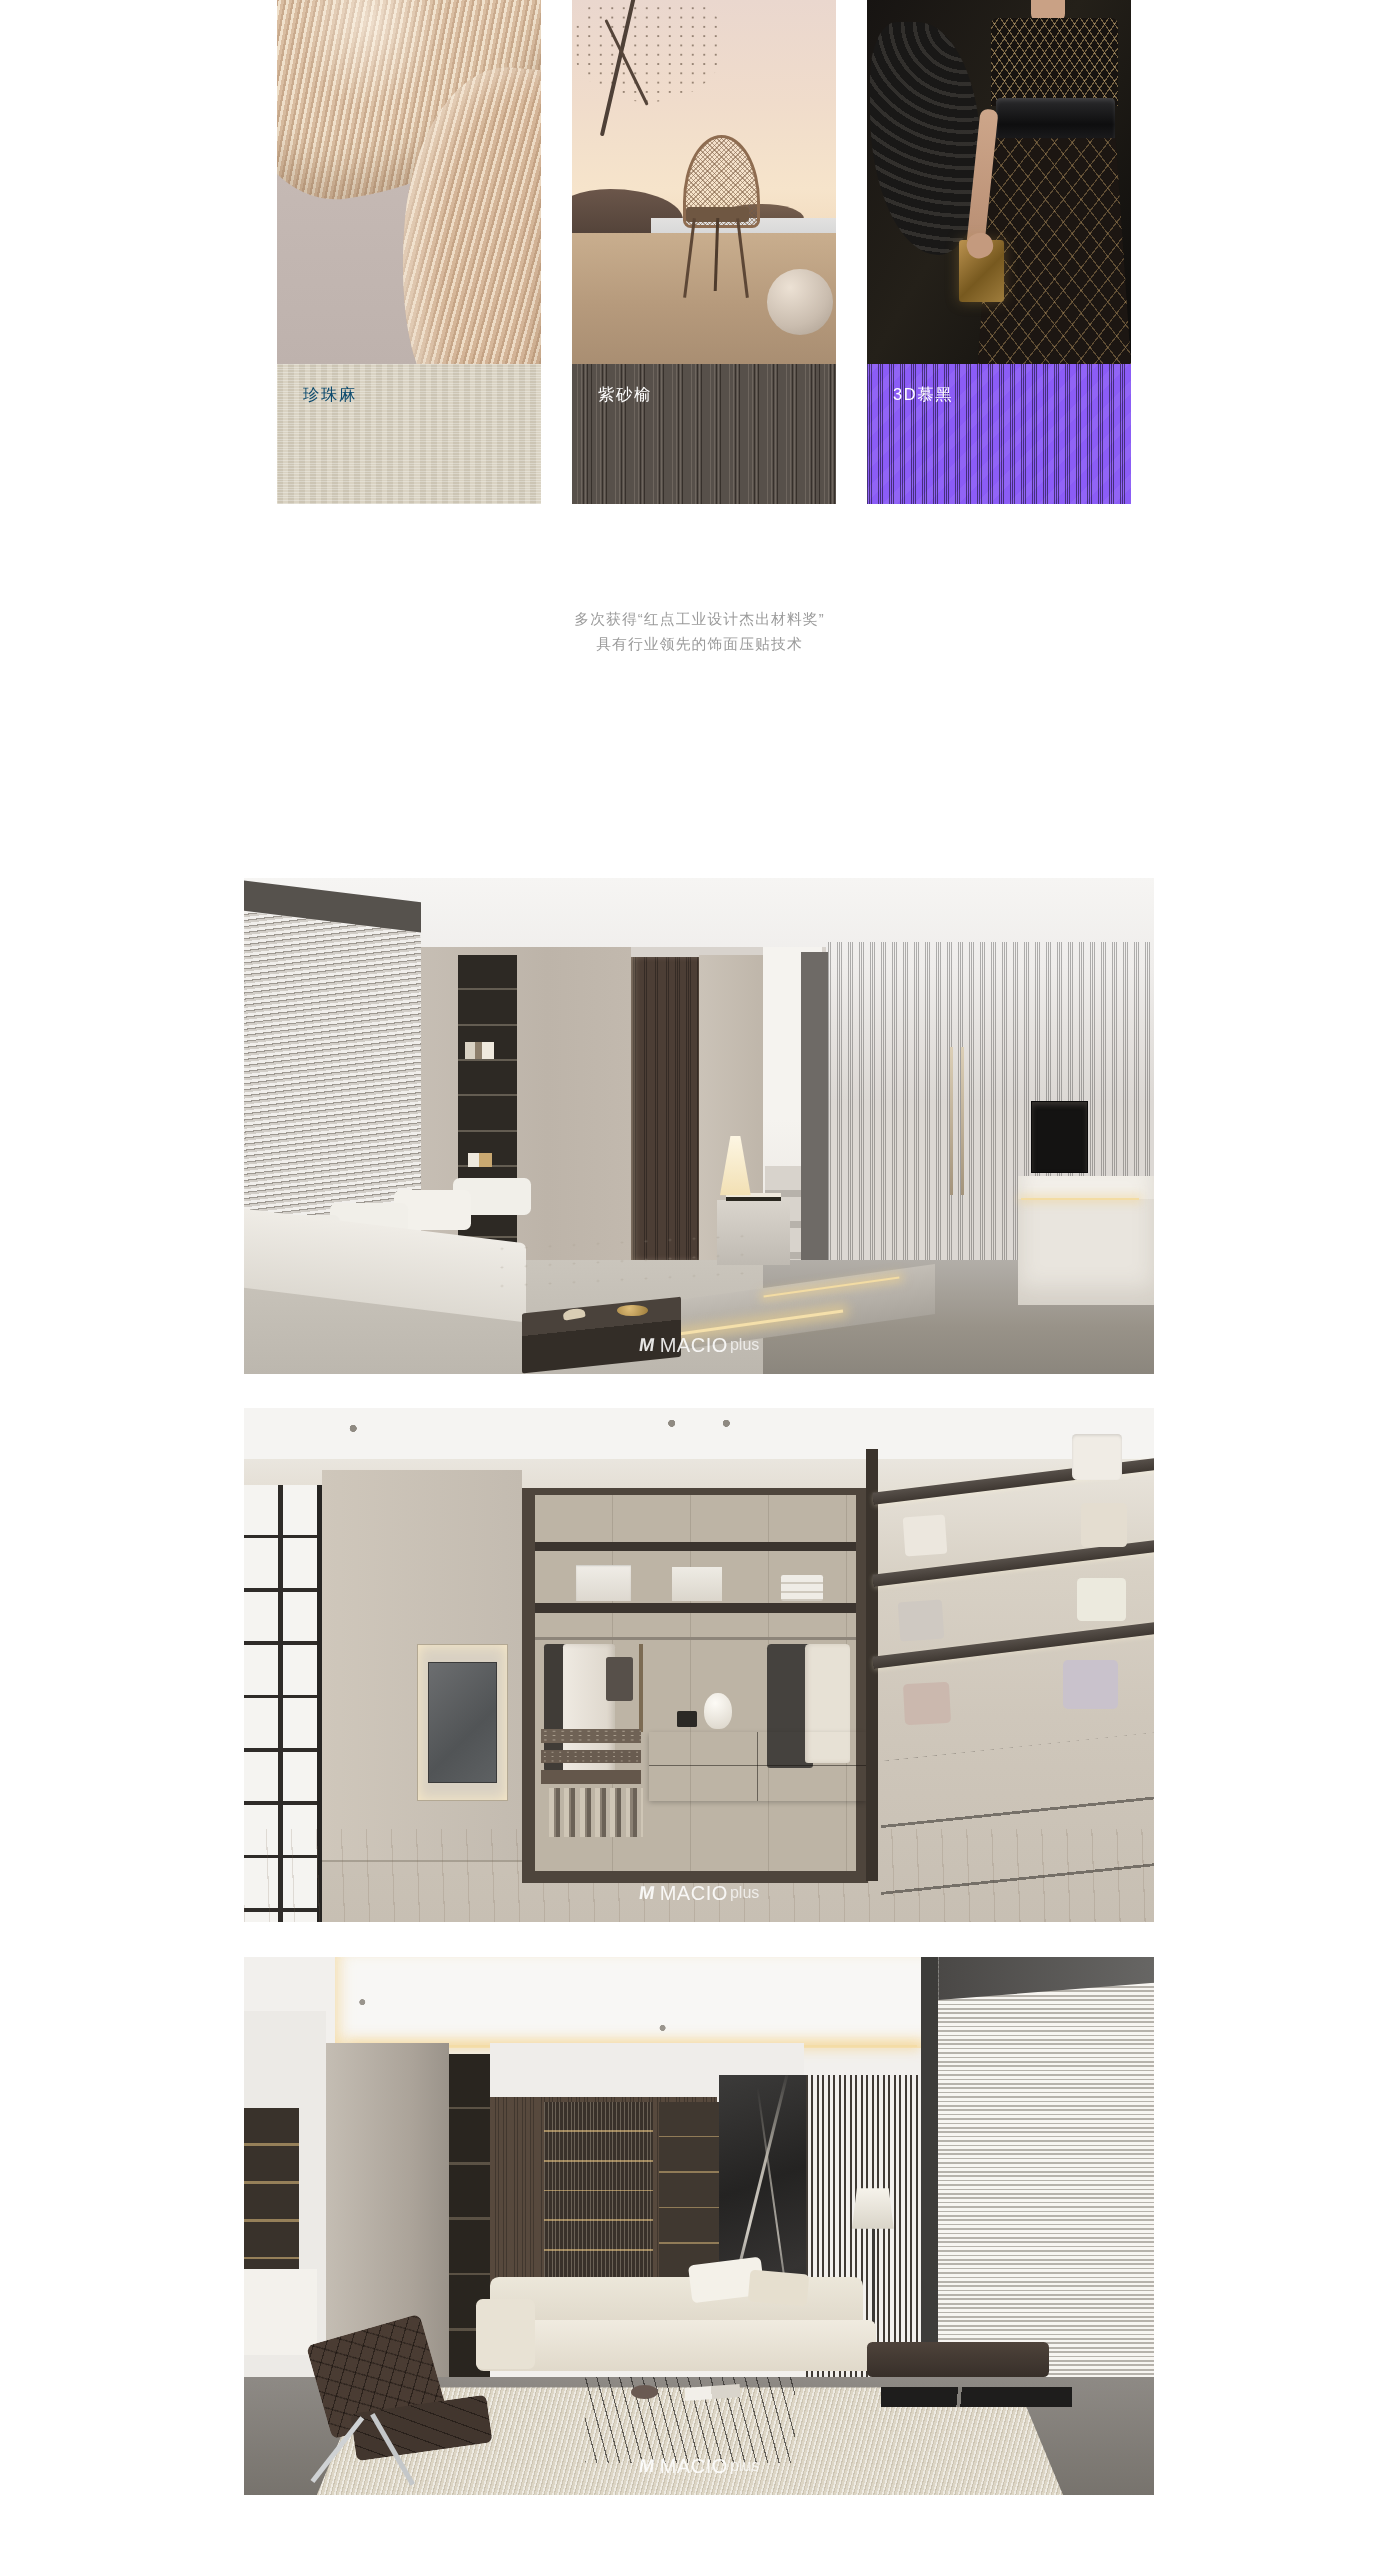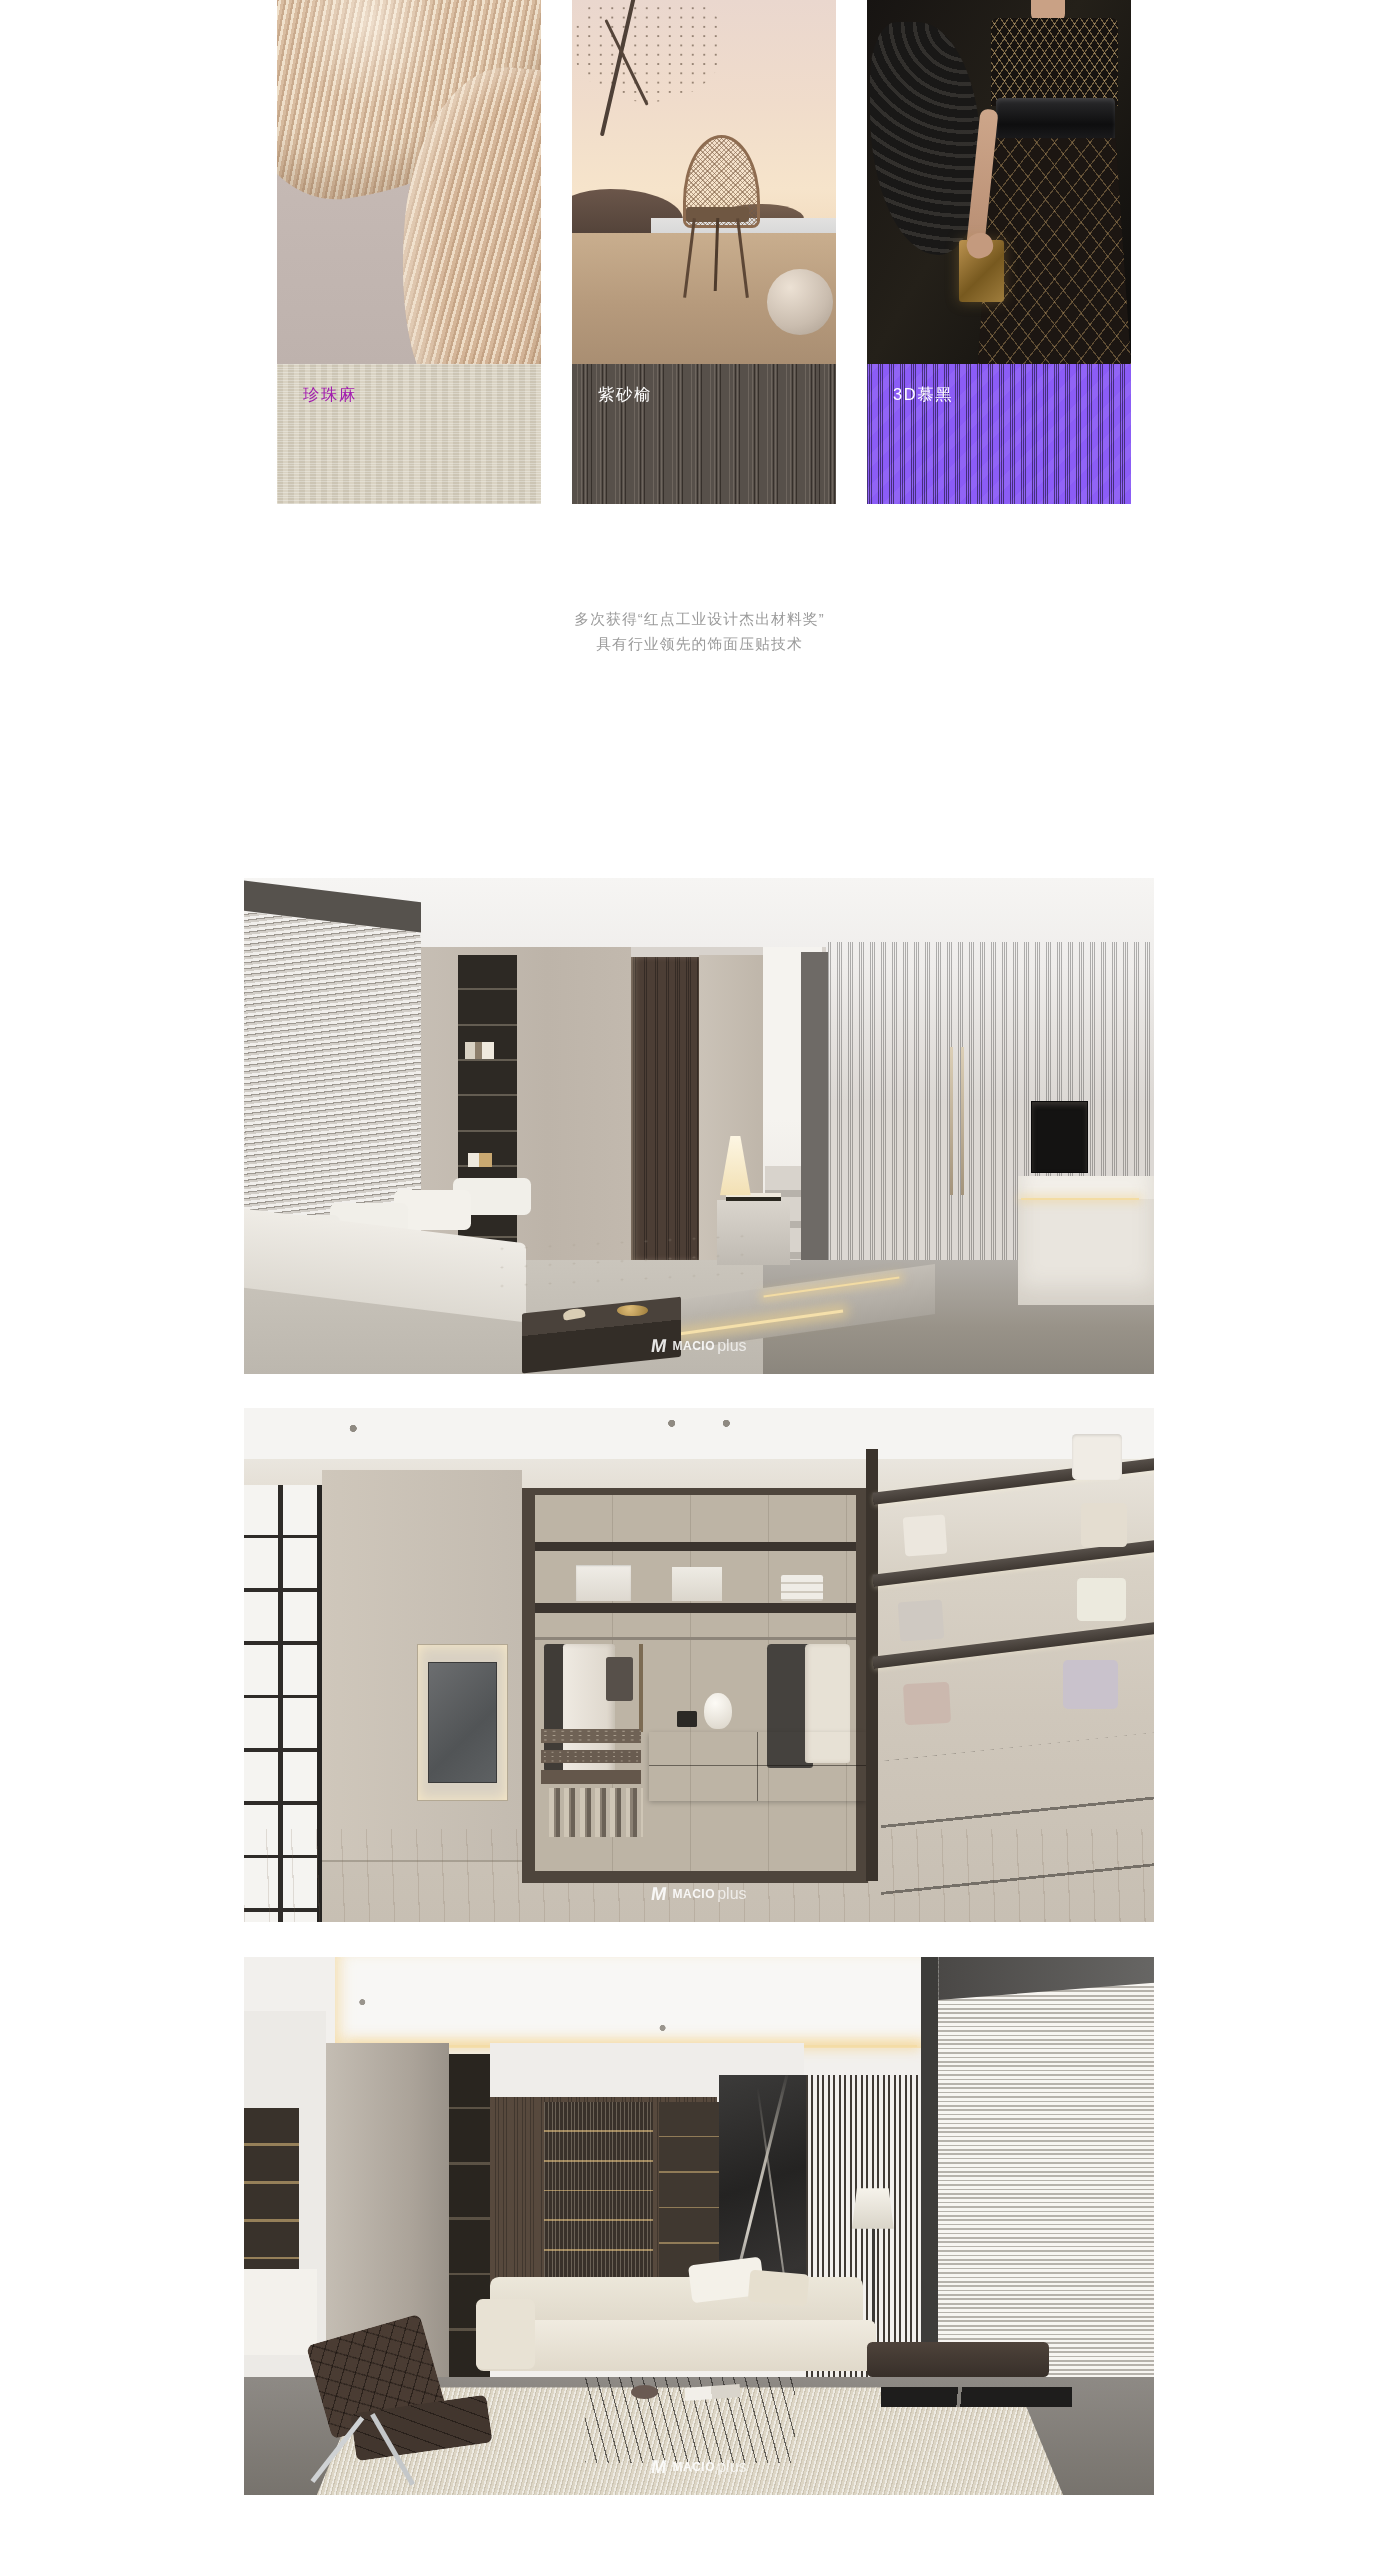"珍珠麻" .card:nth-child(1) .swatch-label { color: #a21caf -> #0c4a6e }
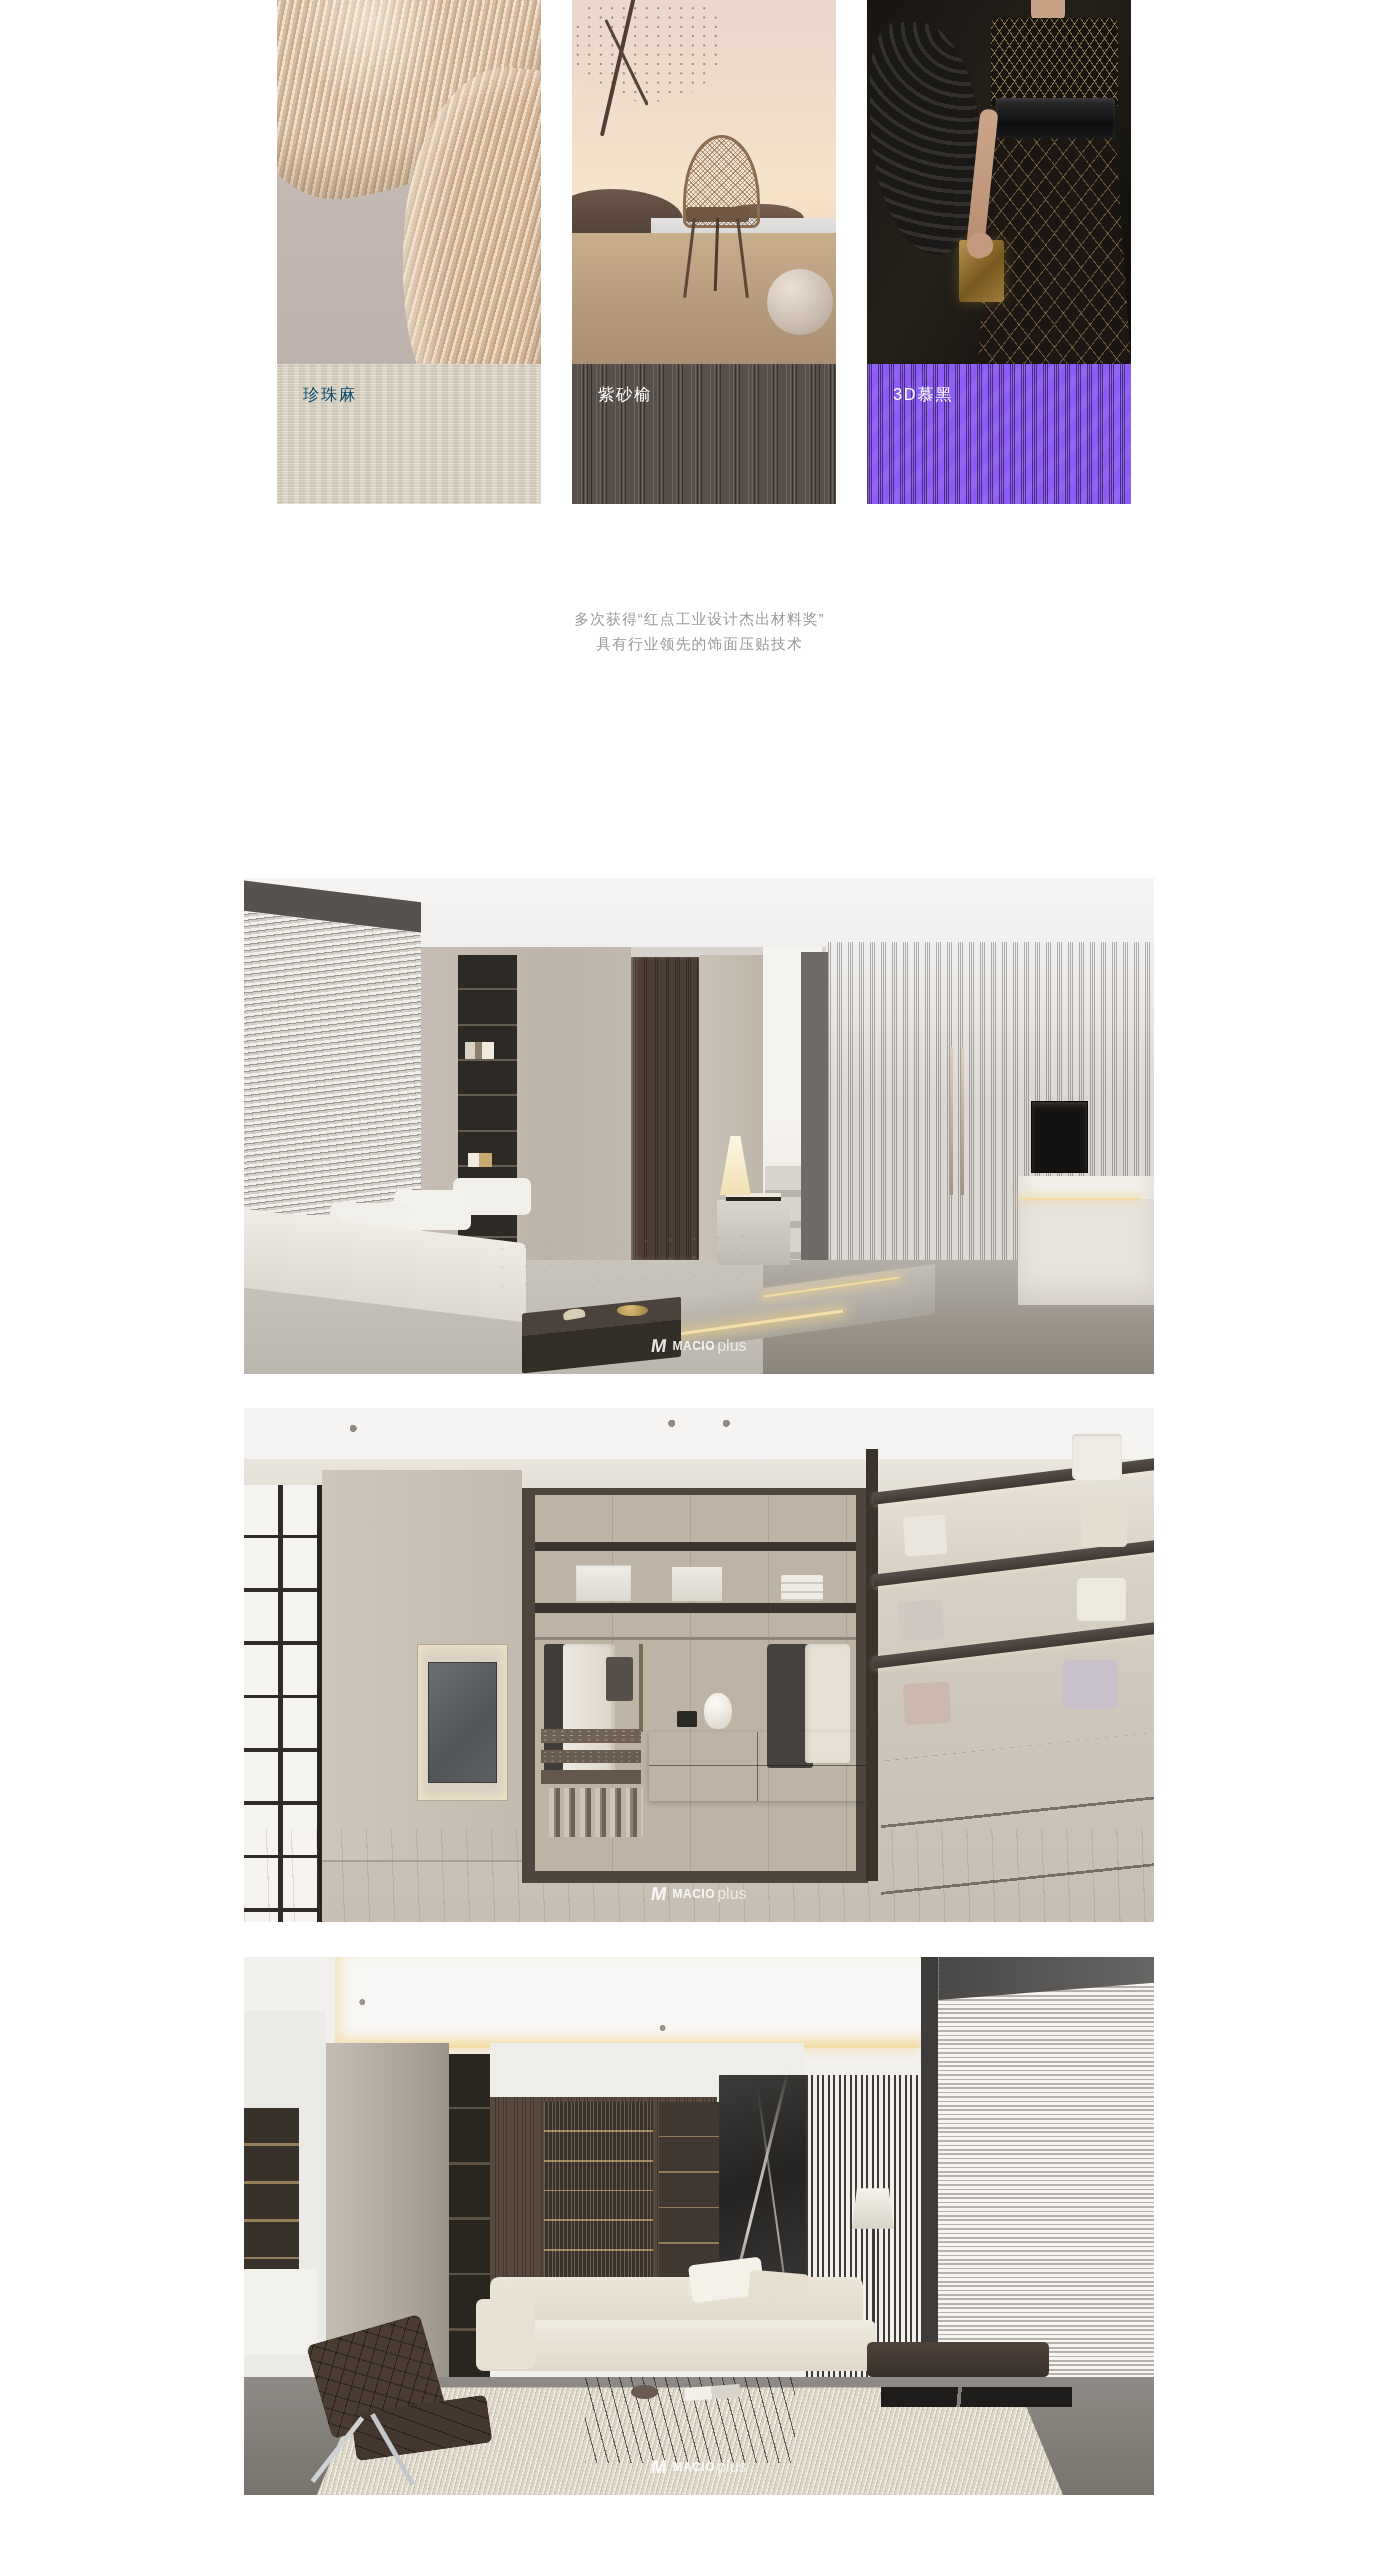"MACIO" .wm-n { font-size: 12px -> 20px; font-weight: 700 -> 400 }
